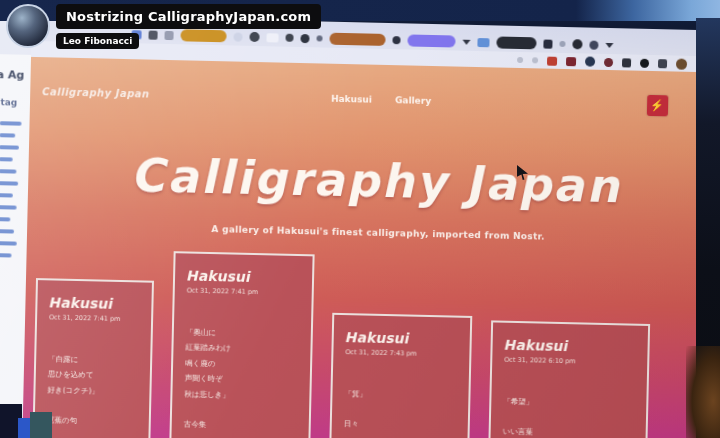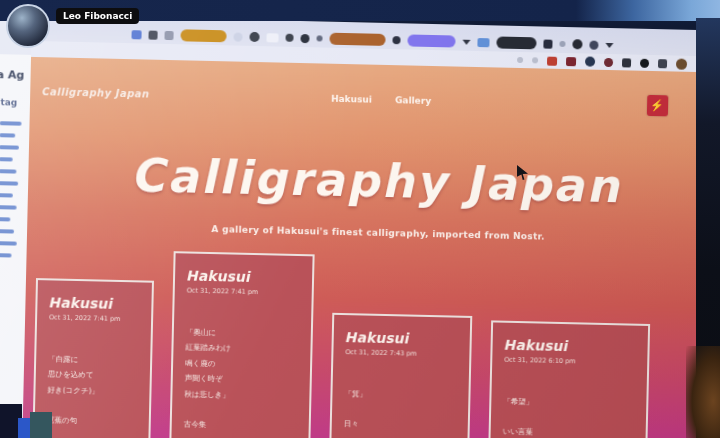"Nostrizing CalligraphyJapan.com" div.pill { html: none -> <div>Nostrizing CalligraphyJapan.com</div> }
